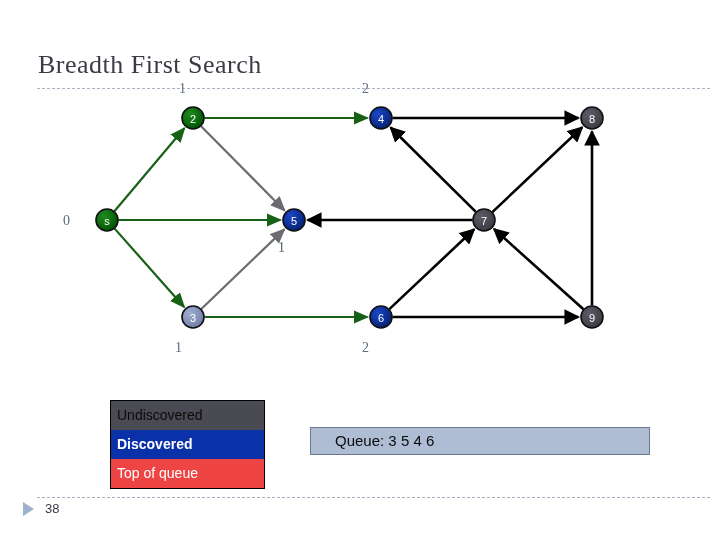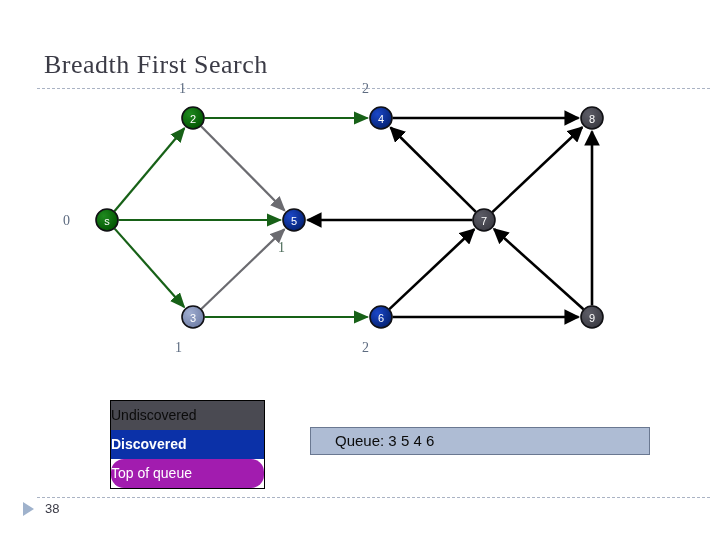"Breadth First Search" .slide-title { margin-left: 6px -> none }
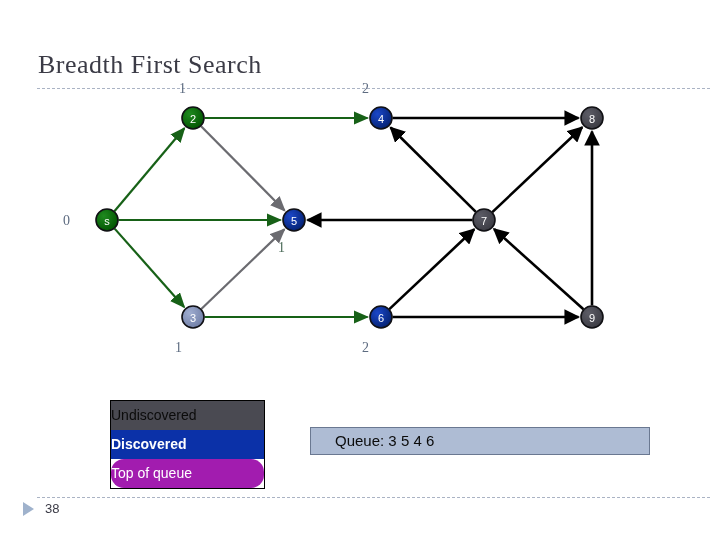"Undiscovered" .legend-row { padding-left: none -> 6px }
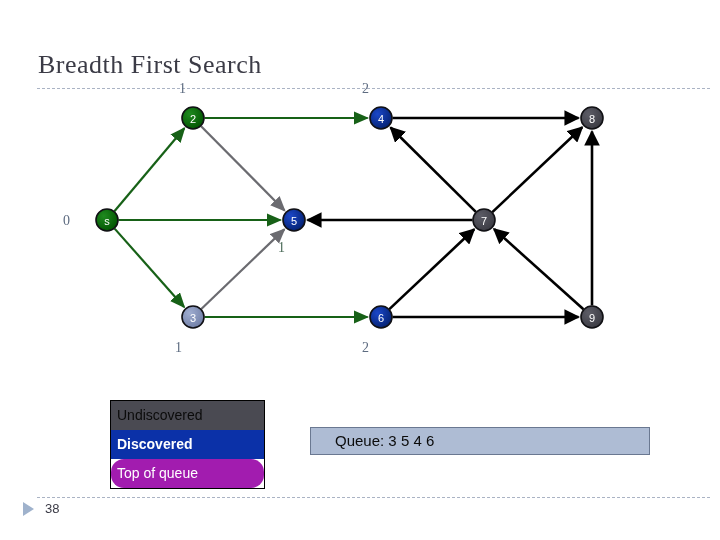"Top of queue" .legend-row.r2 { background: #a21caf -> #ef4444; border-radius: 13px -> none }
